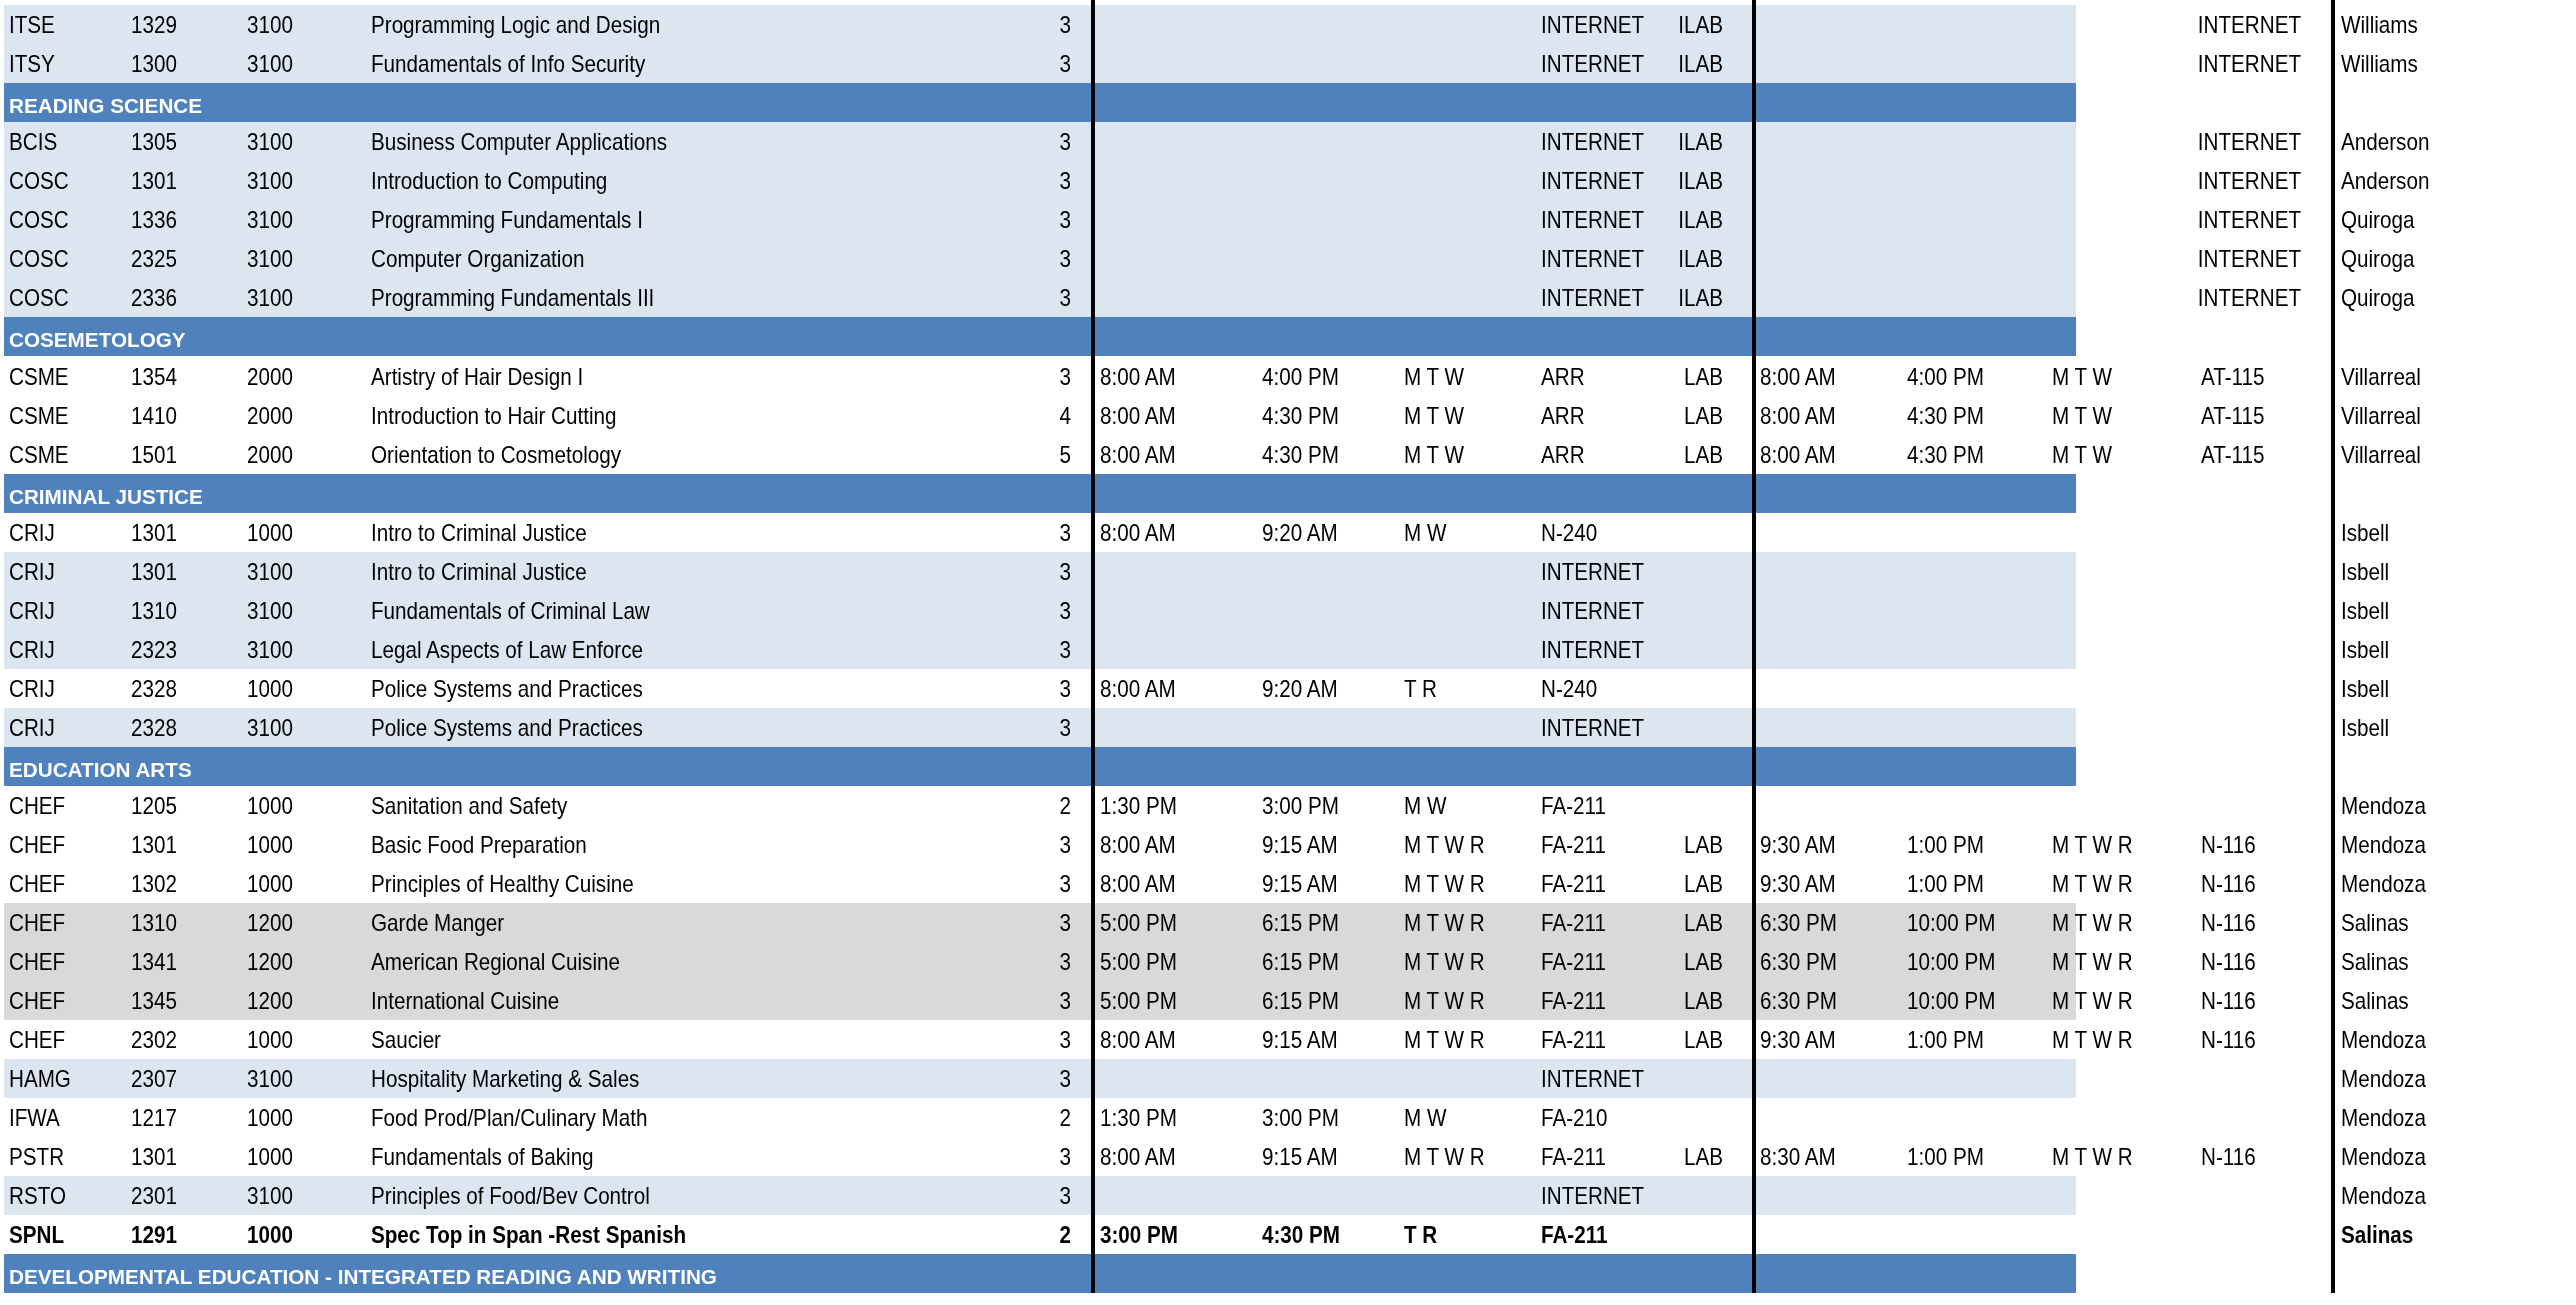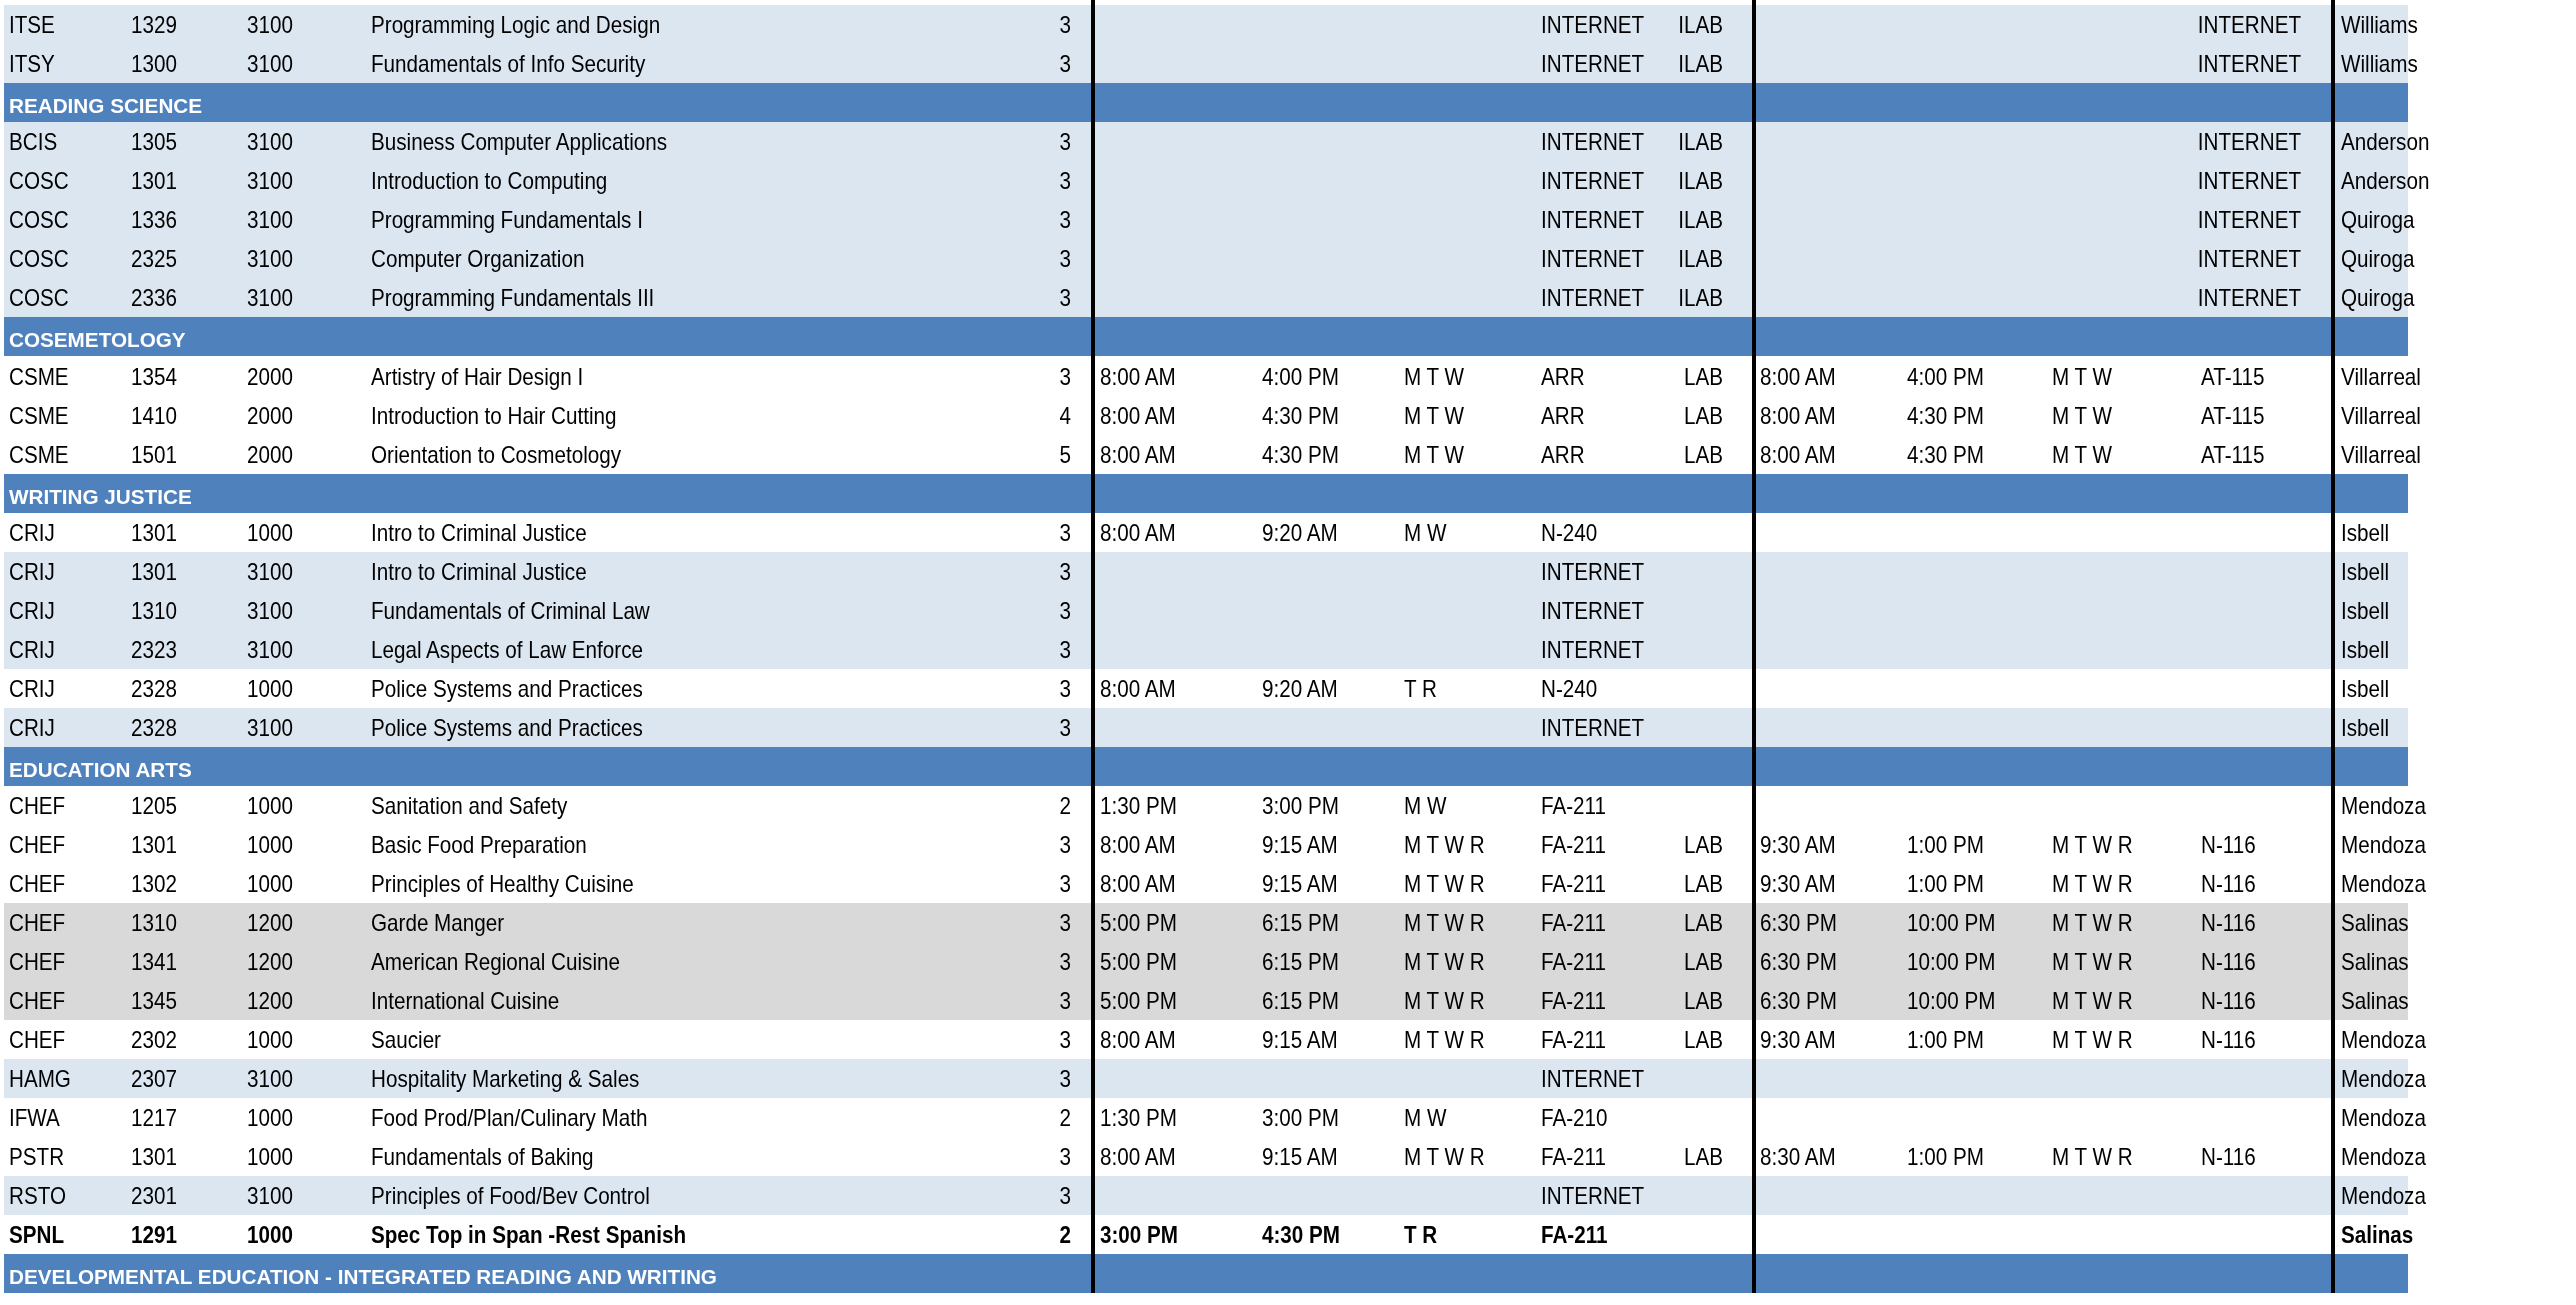"ITSE" .row { width: 2404px -> 2072px }
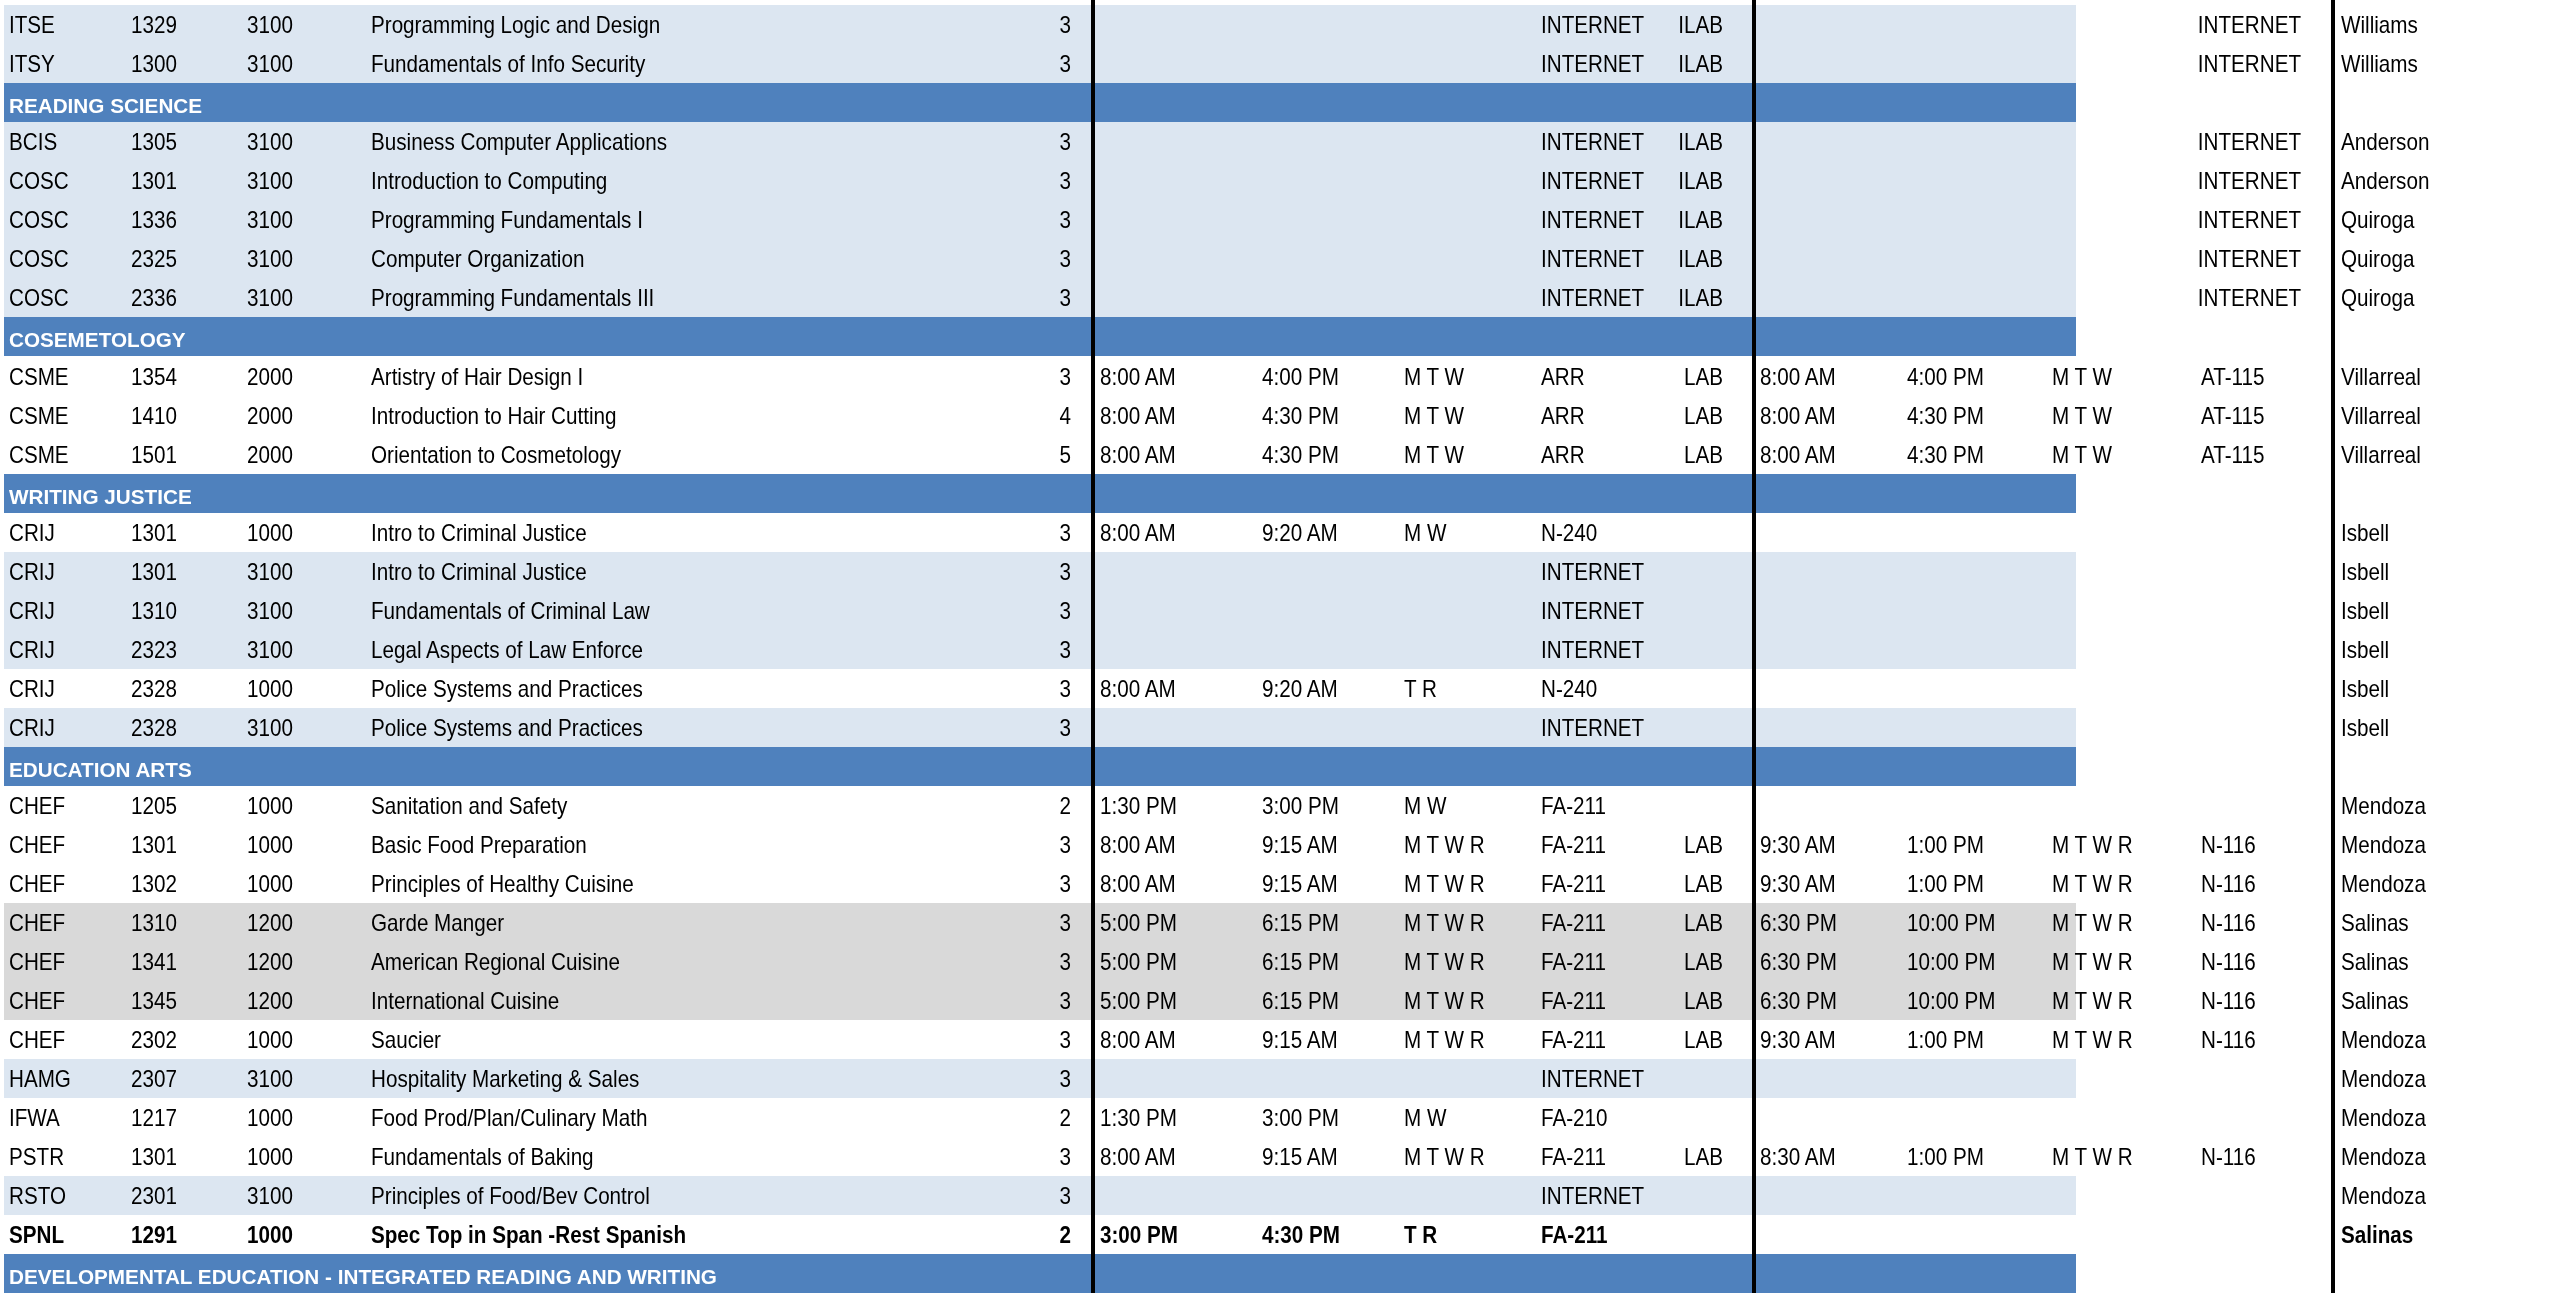"WRITING JUSTICE" span.htitle { text: WRITING -> CRIMINAL }
